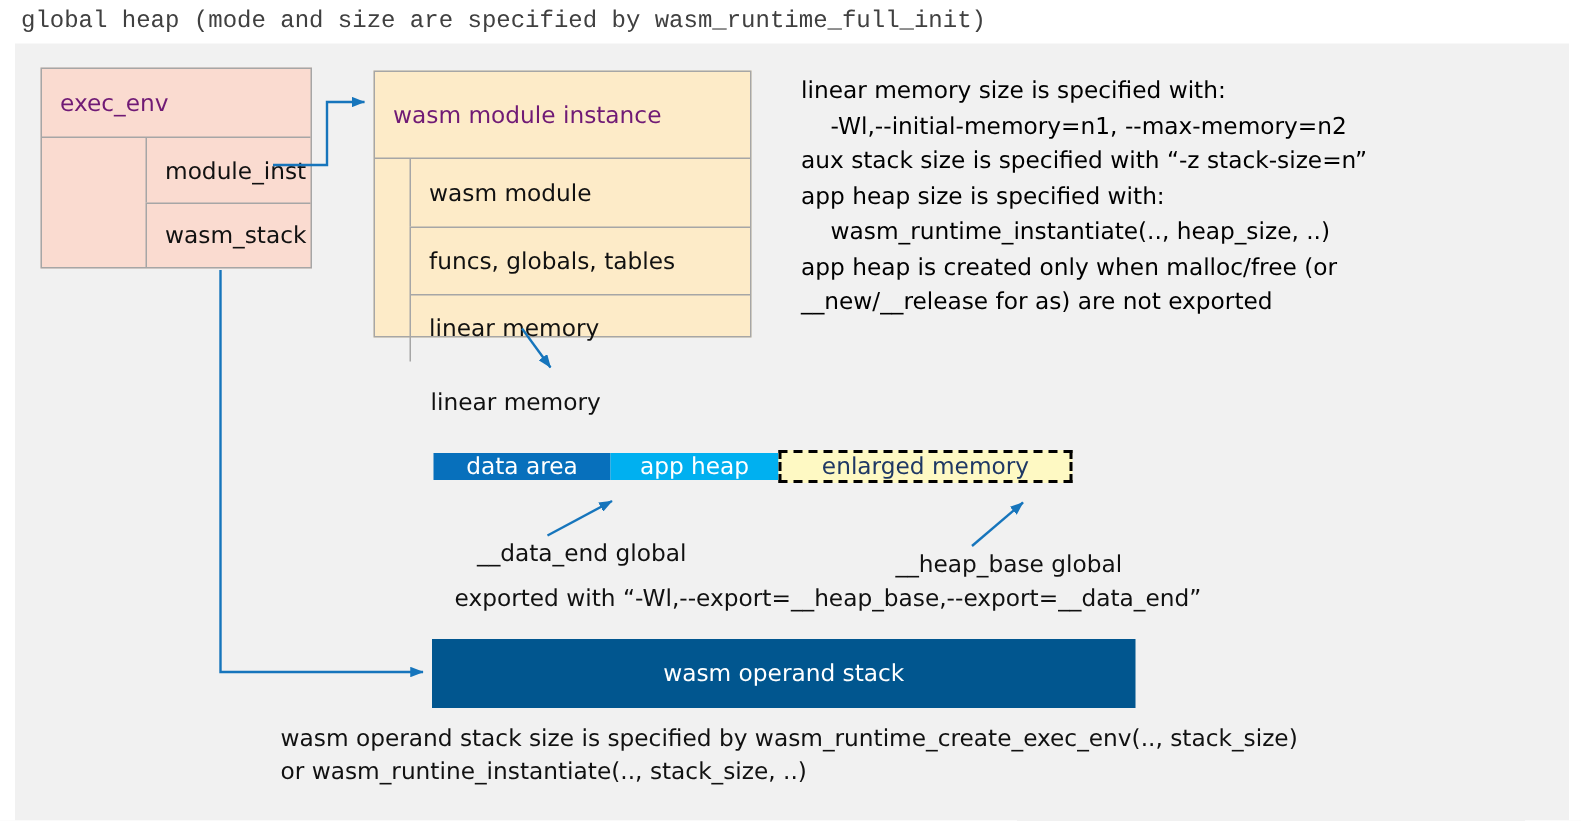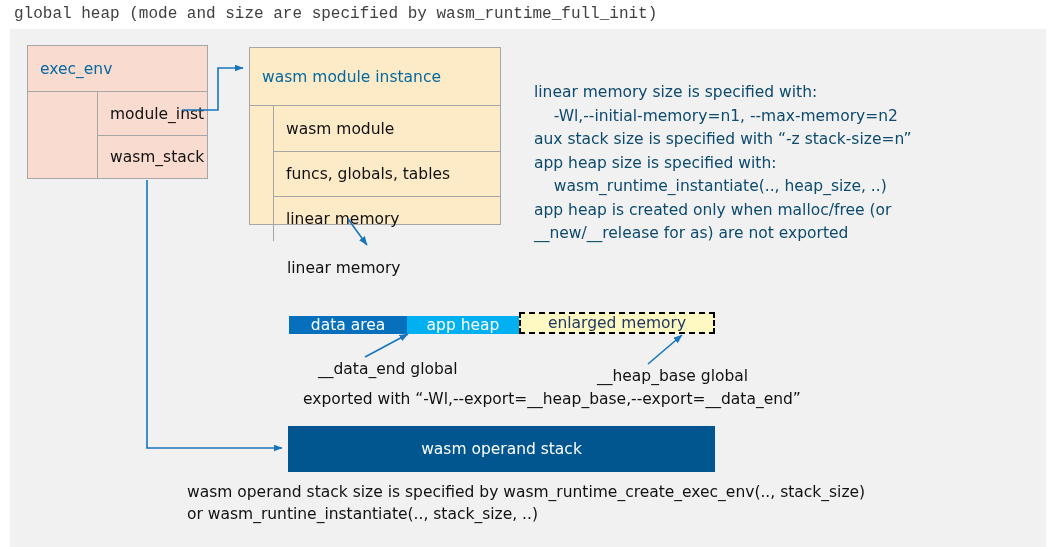"exec_env" .struct-header { color: #0369a1 -> #701a75 }
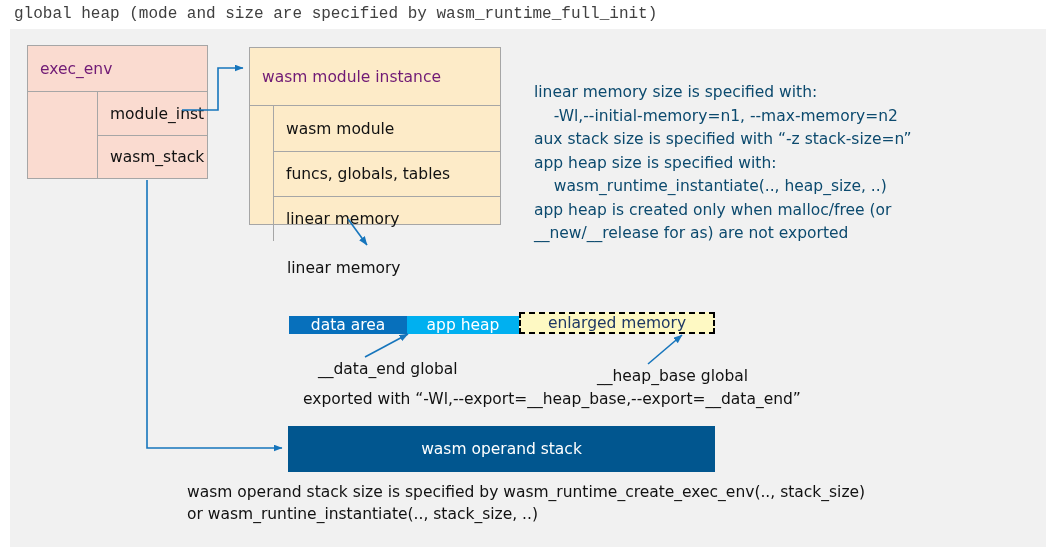"linear memory size is specified" #linear-memory-notes { color: #0c4a6e -> #000000; margin-top: 32px -> none }
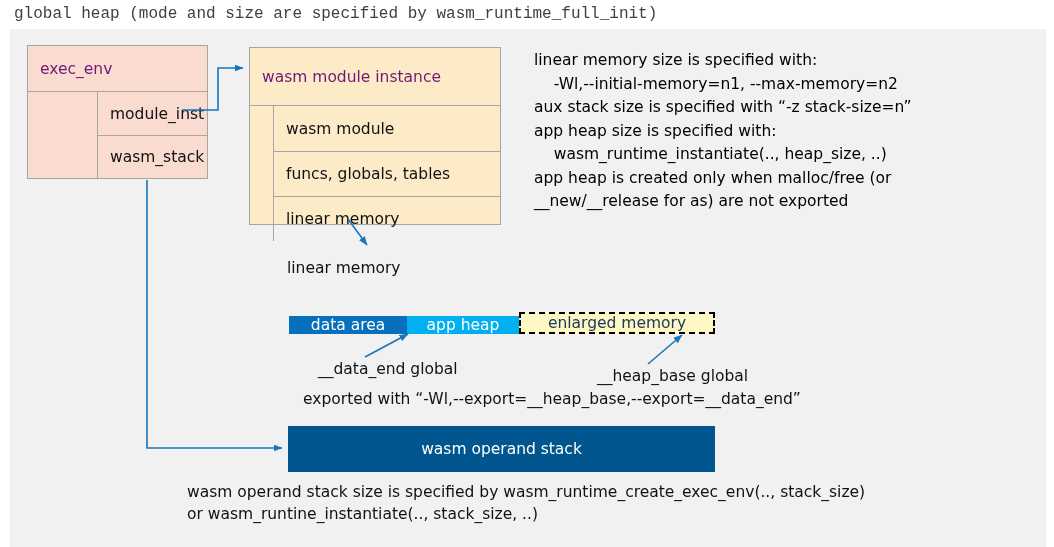"data area" #linear-memory-bar { align-items: flex-end -> center }
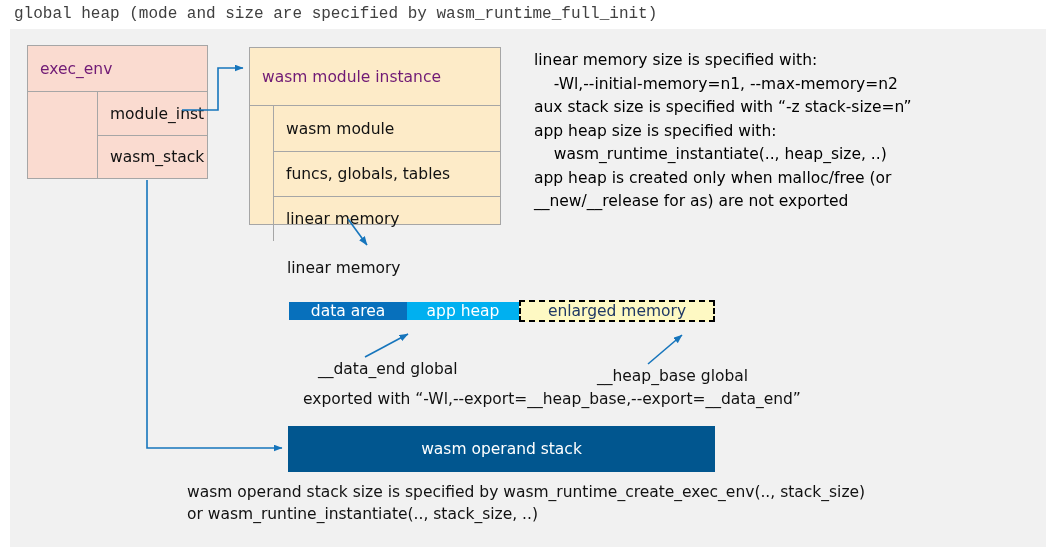"wasm operand stack" #wasm-operand-stack-bar { width: 427px -> 469px }
